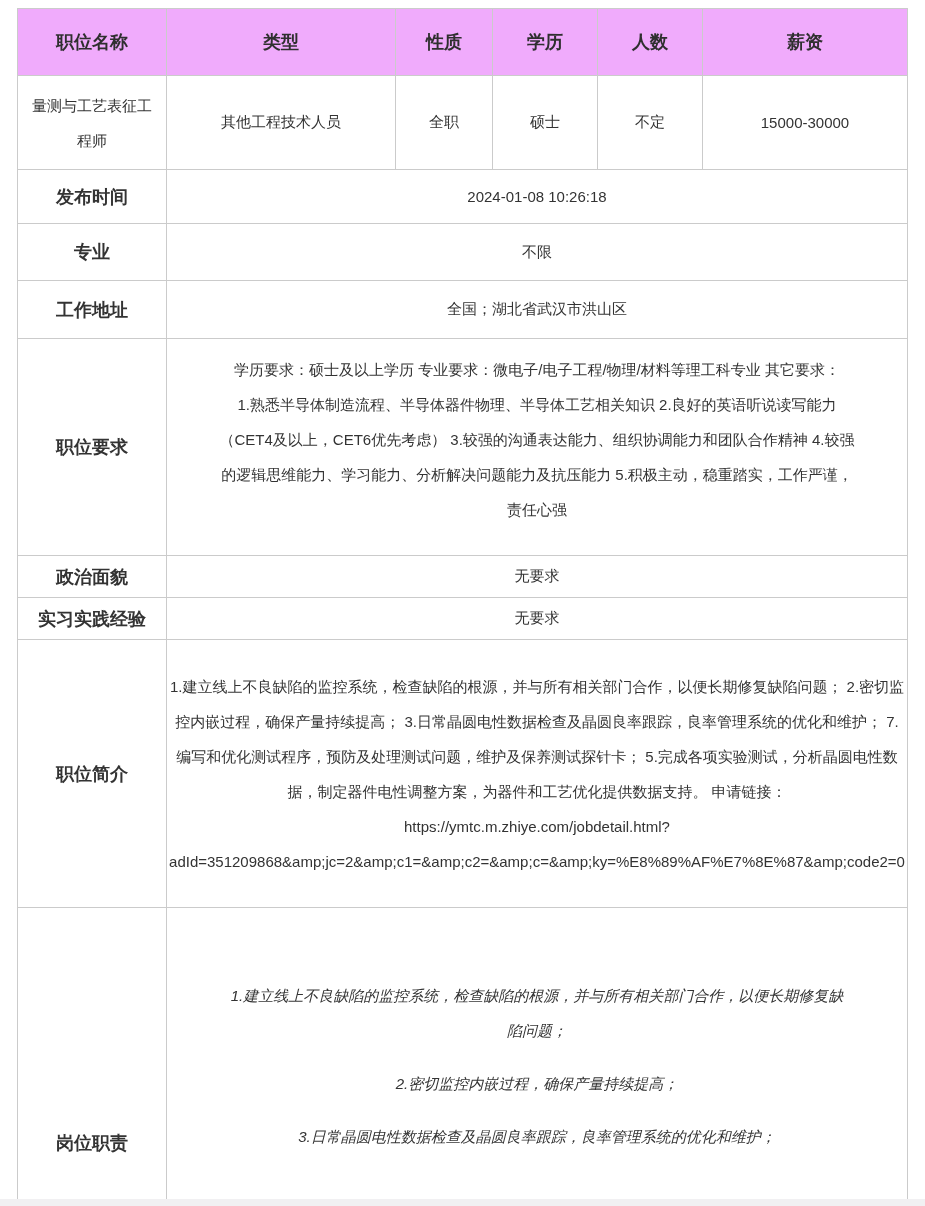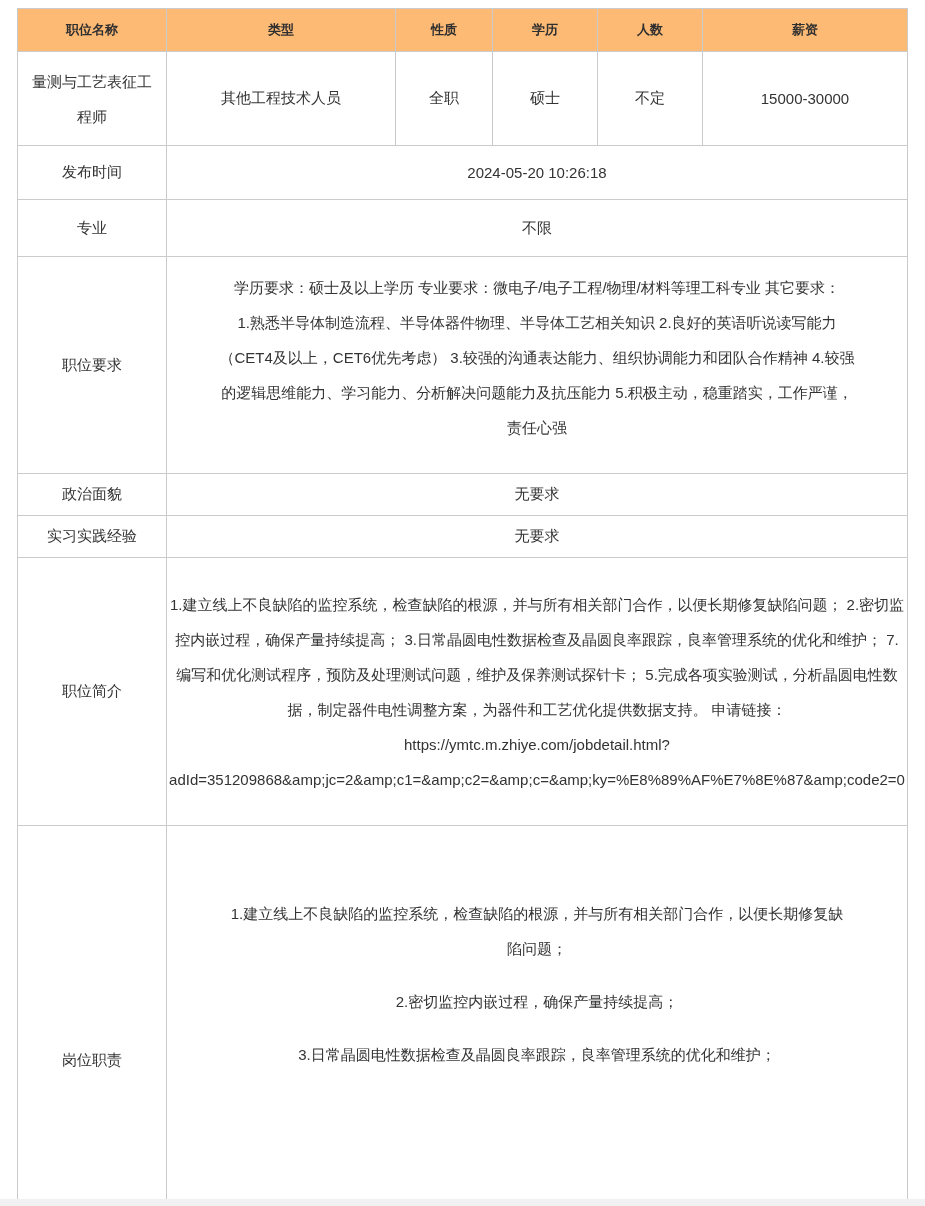"职位名称" th { background: #fdba74 -> #f0abfc; font-size: 13px -> 18px; height: 43px -> 67px }
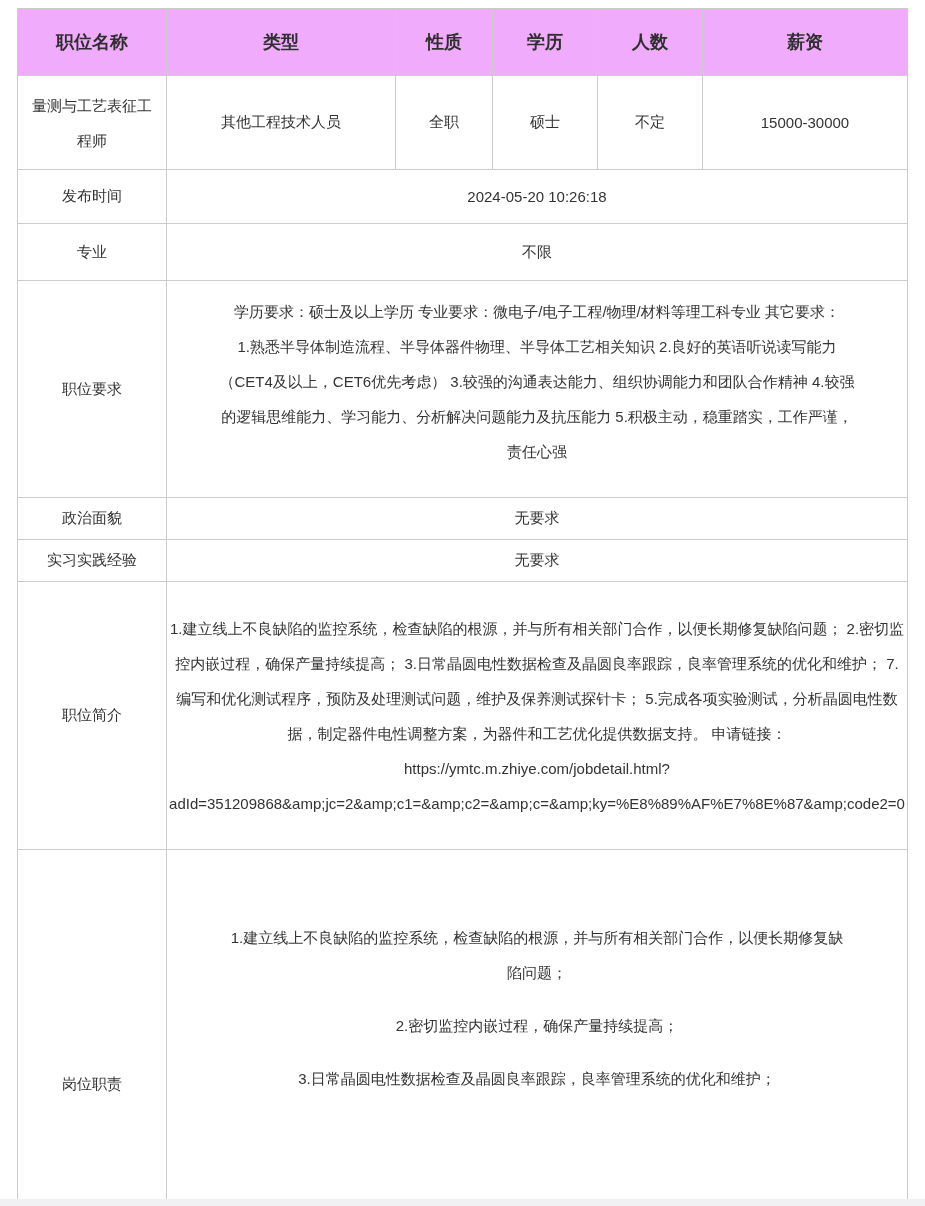"发布时间" .label-cell { font-size: 15px -> 18px; font-weight: none -> bold }
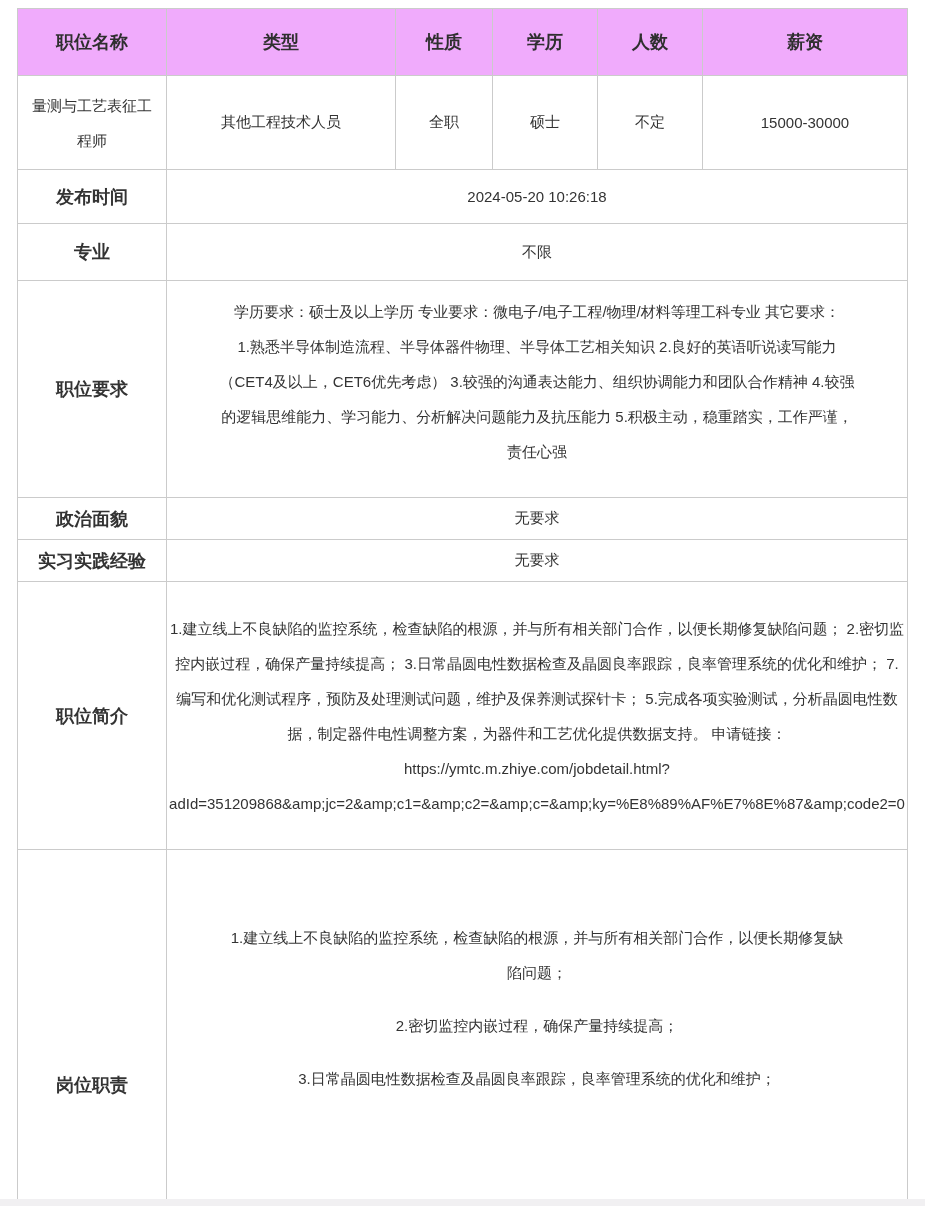"2024-05-20 10:26:18" td { text: 2024-05-20 -> 2024-01-08 }
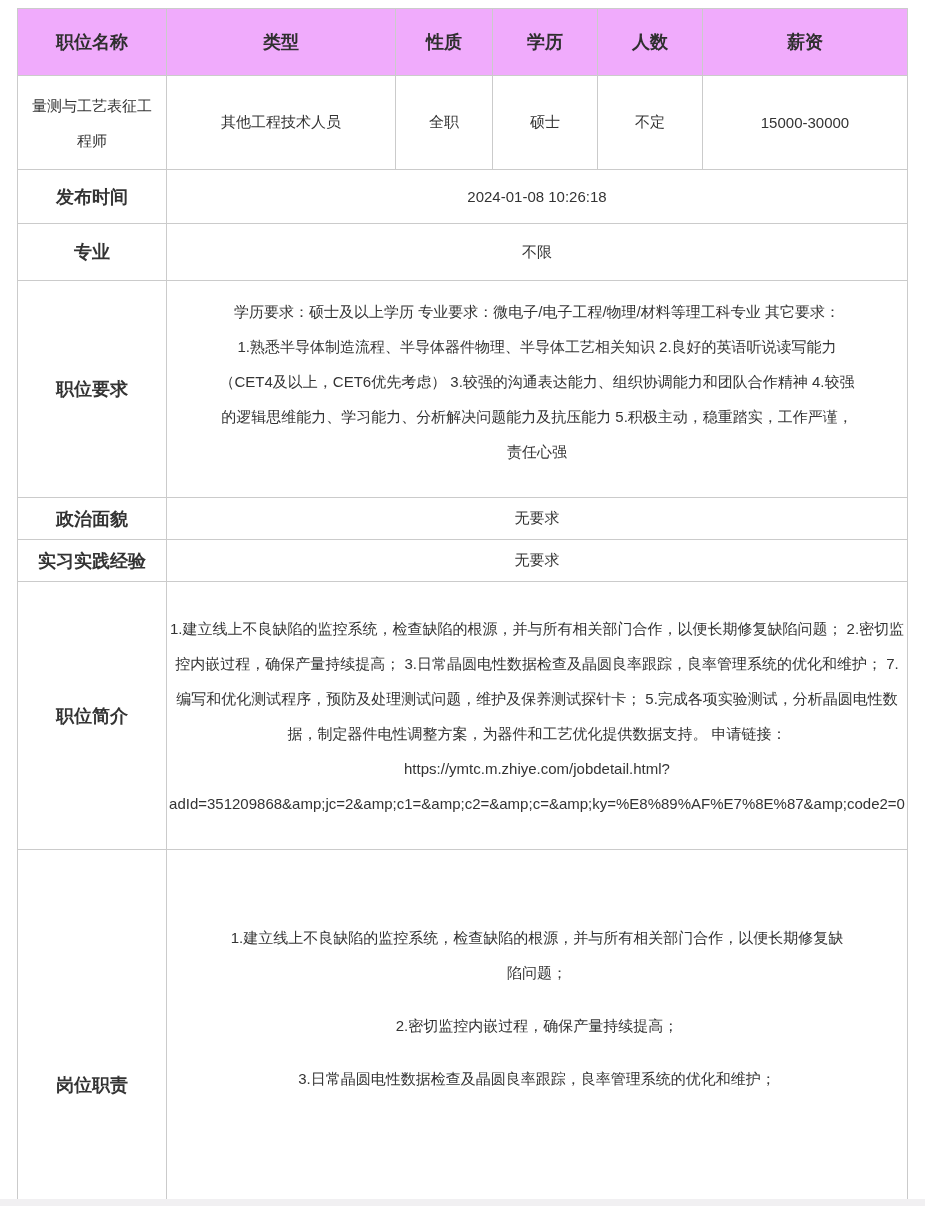"工作地址" tr.r-info4 { html: none -> <tr> <td>工作地址</td> <td>全国；湖北省武汉市洪山区</td> </tr> }
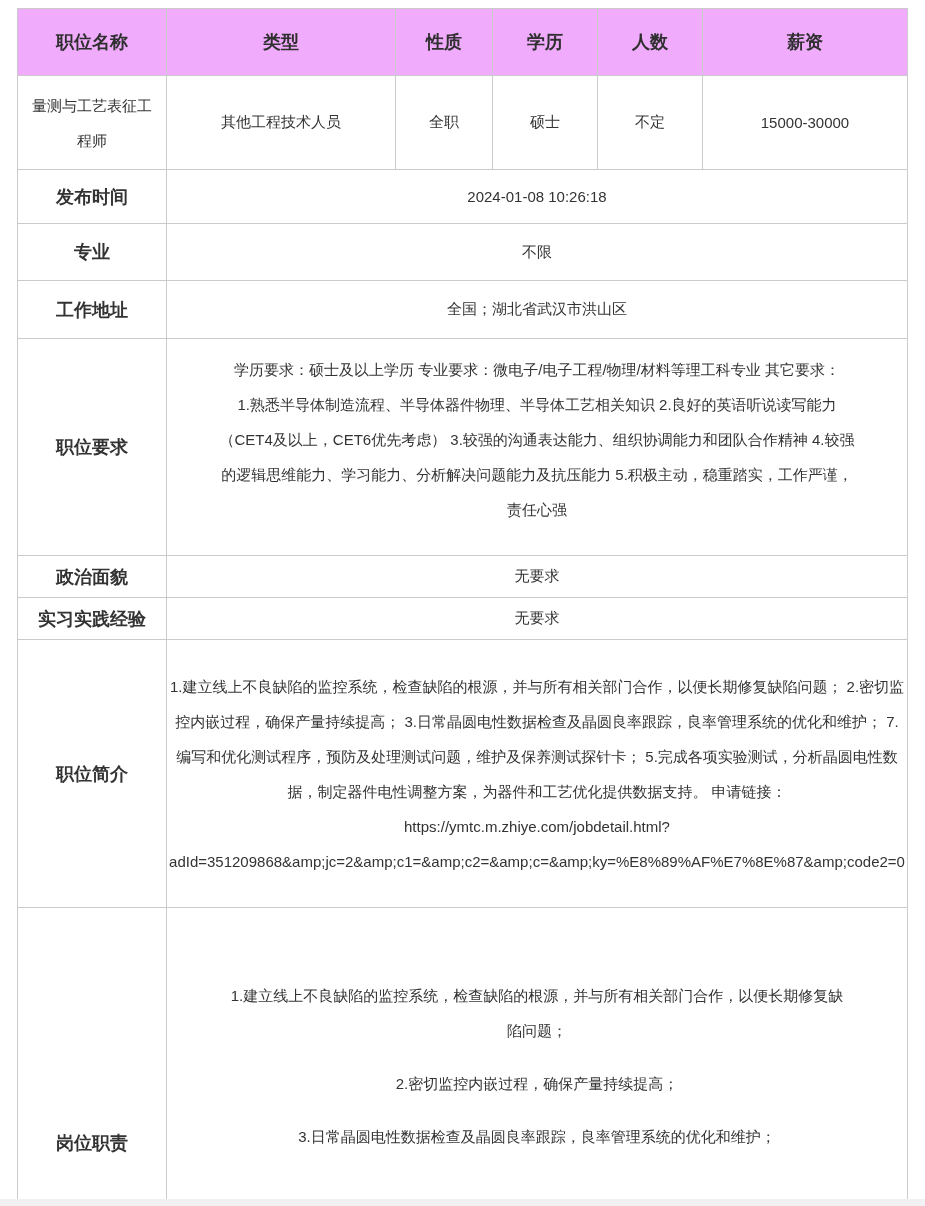"1.建立线上不良缺陷的监控系统，检查缺陷的根源，并与所有相关部门合作，以便长期修复缺" .wrapline { font-style: none -> italic }
